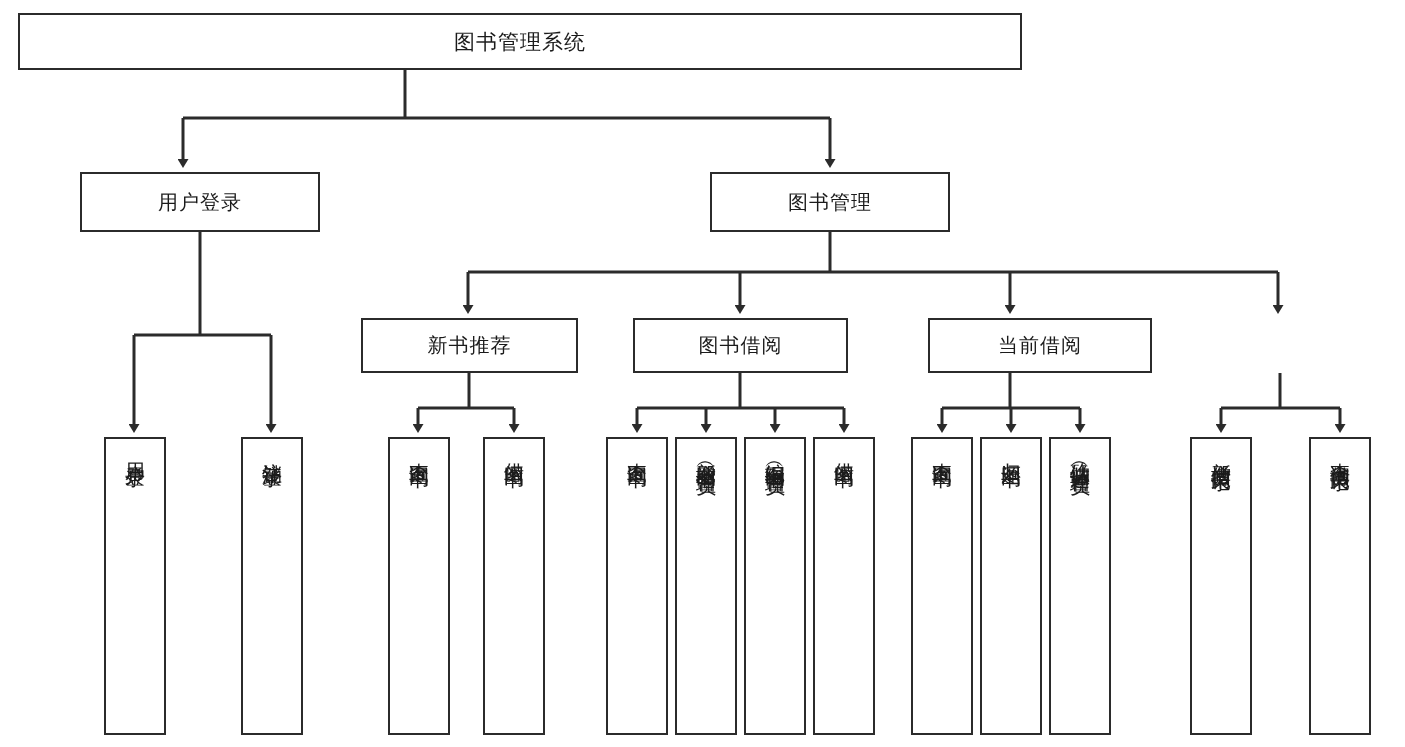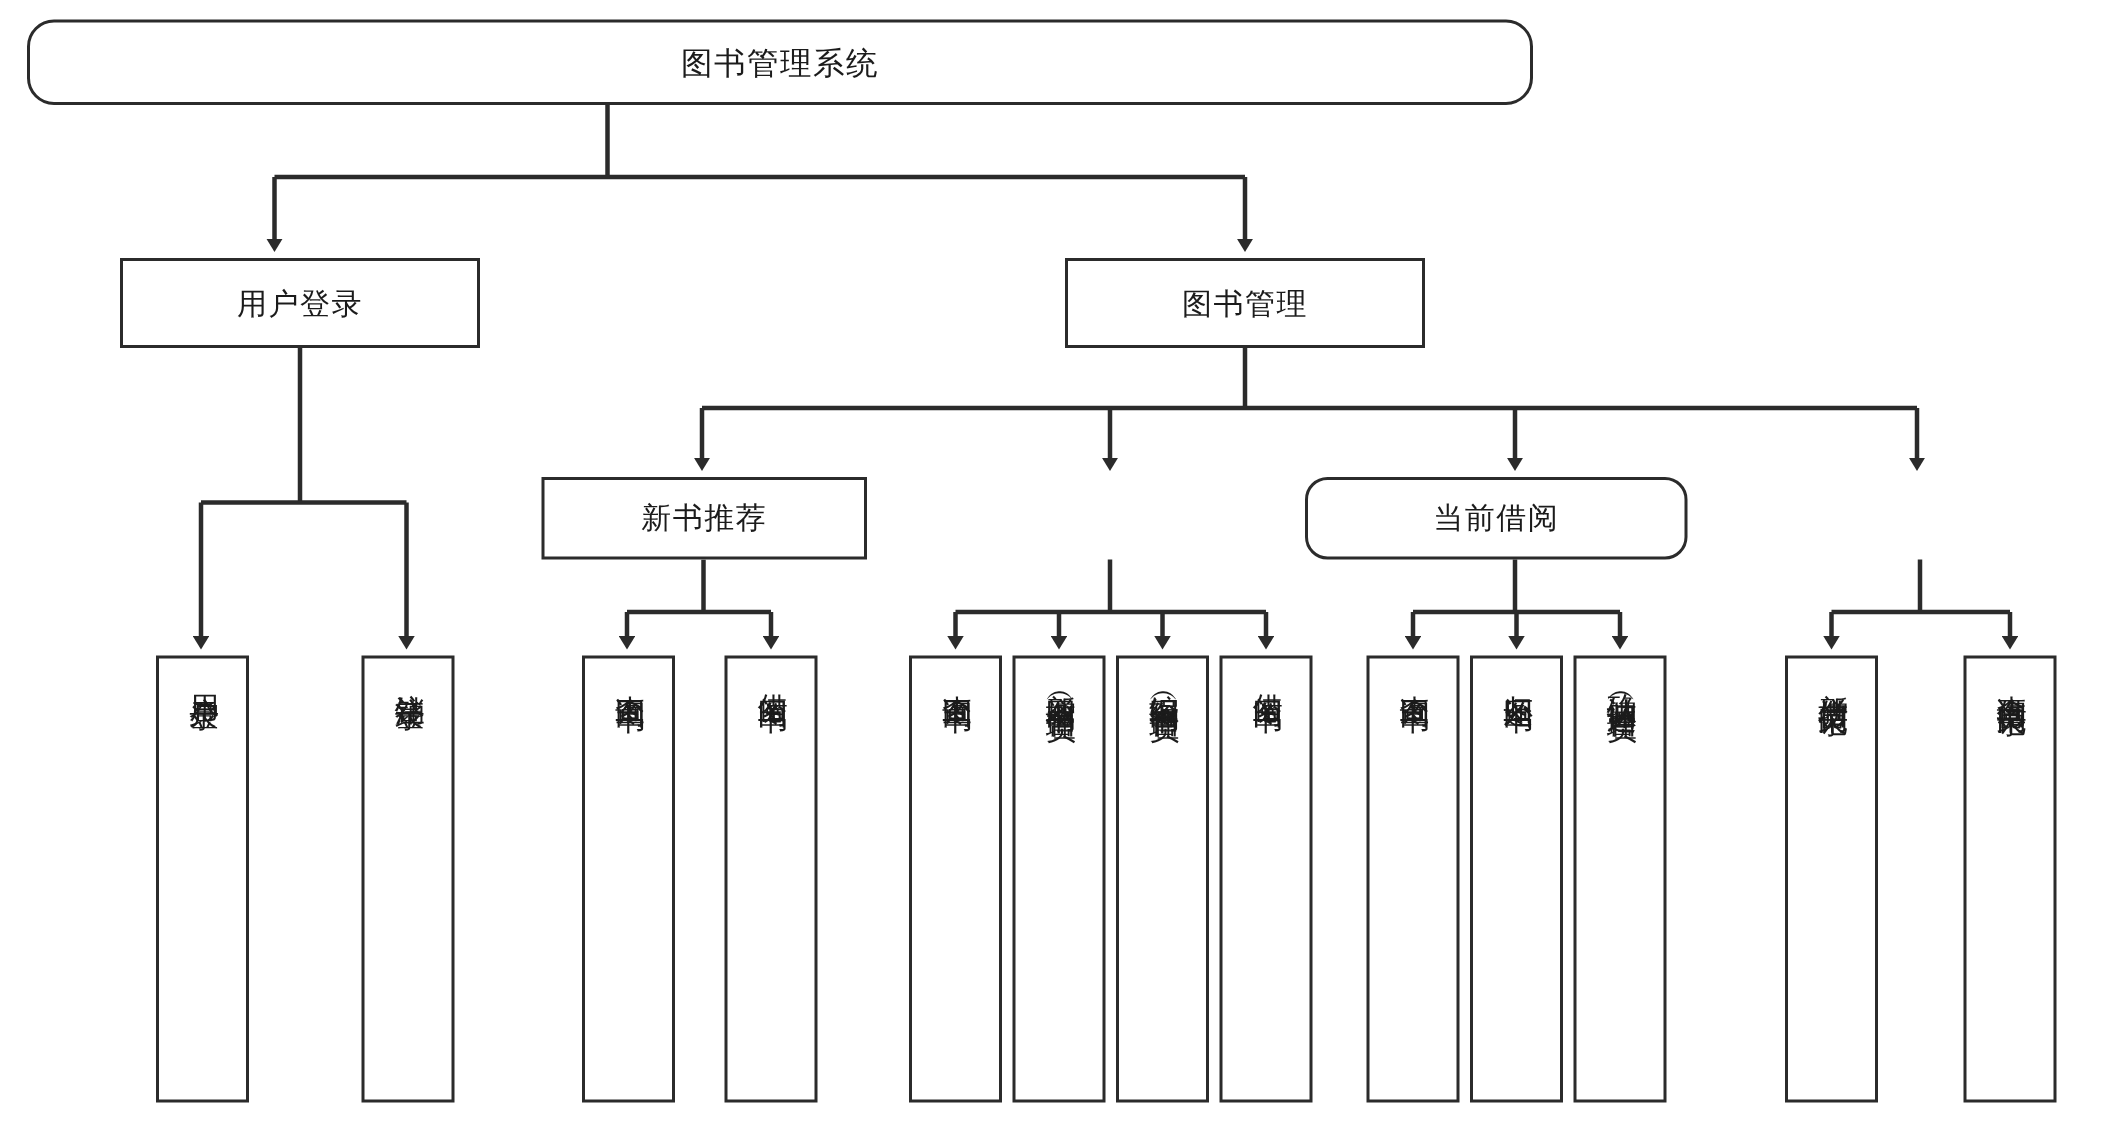"图书管理系统" div.node { border-radius: 18px -> none }
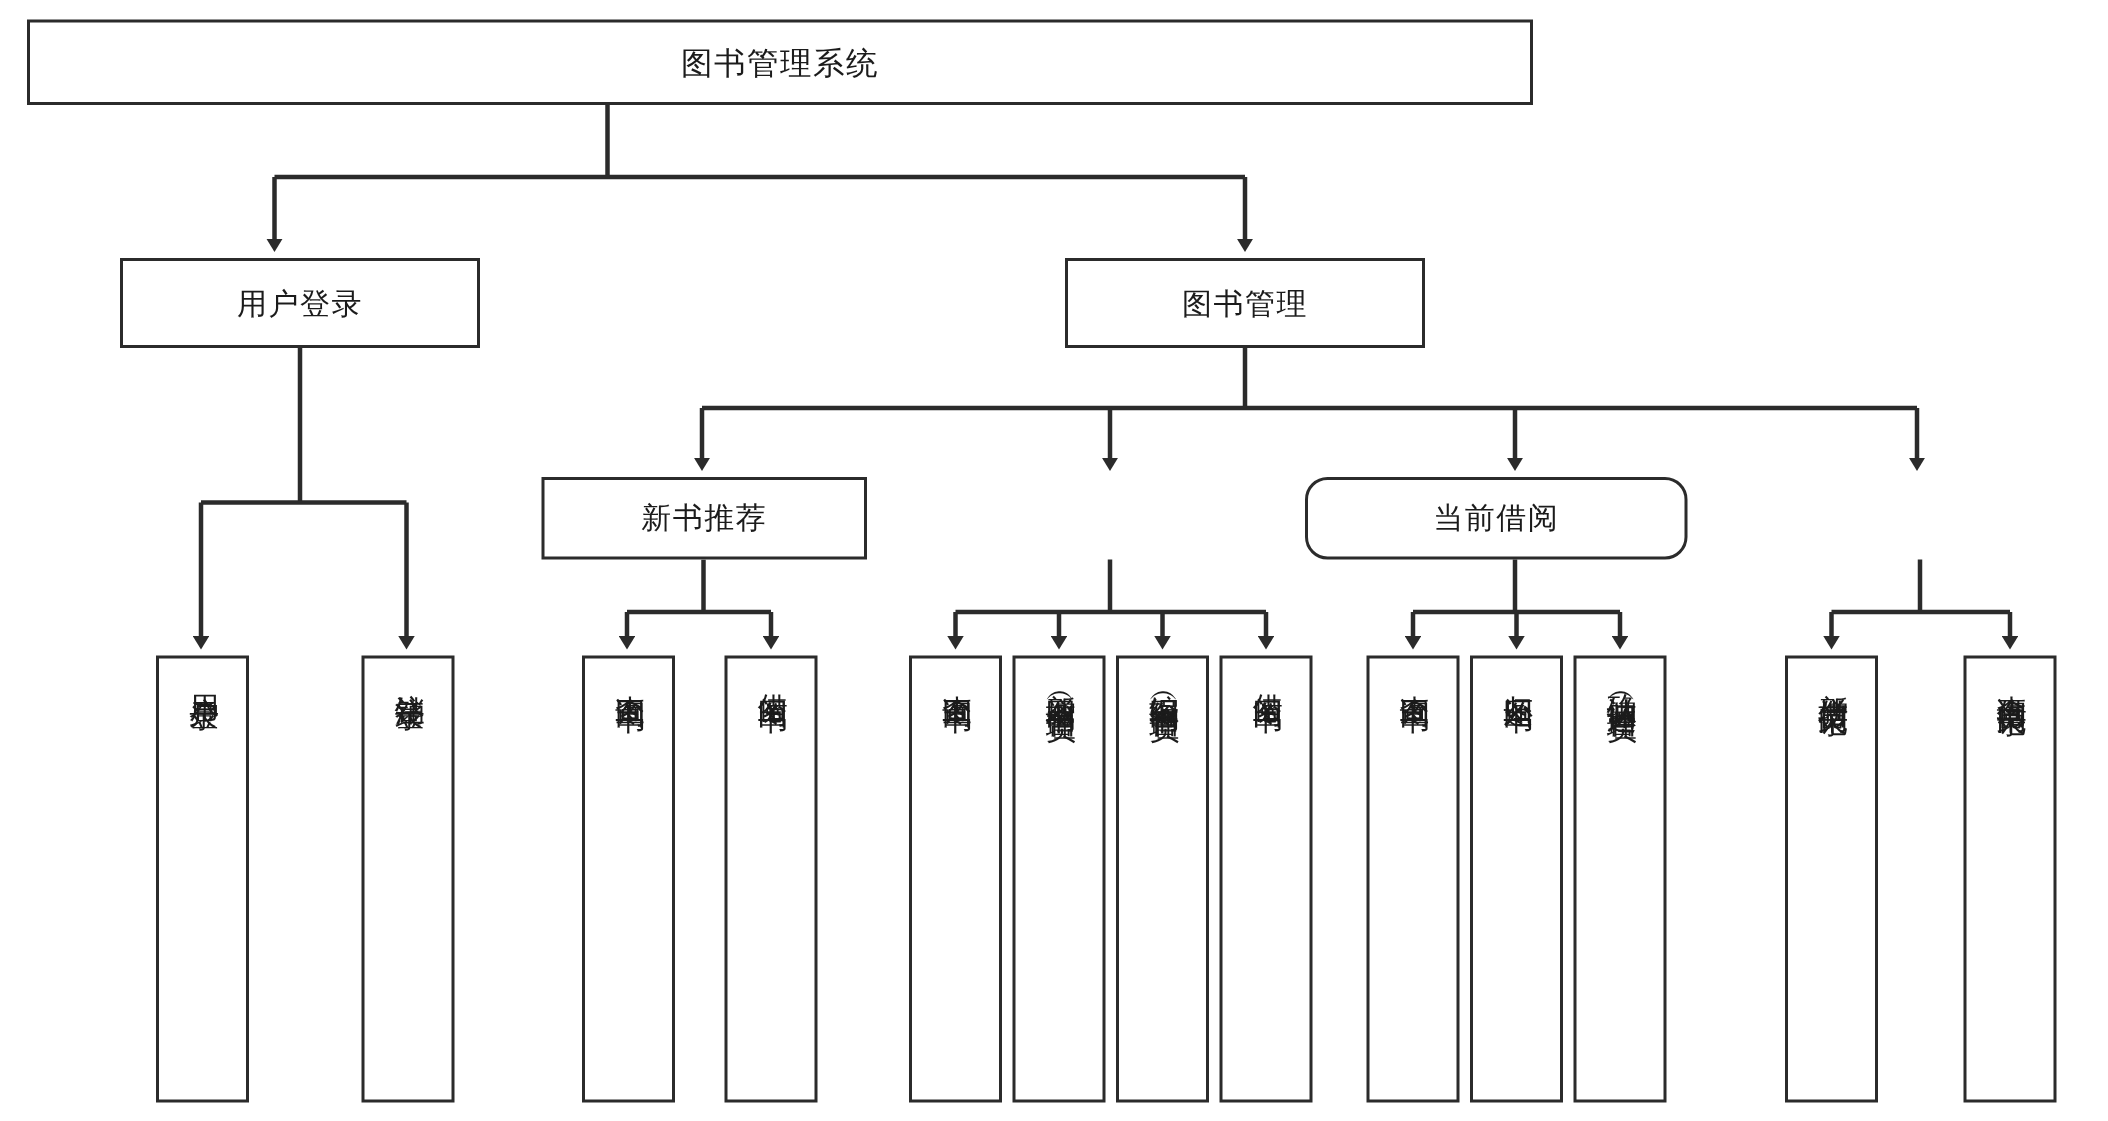"图书借阅" div.node { html: none -> <div> <span>图书借阅</span> </div> }
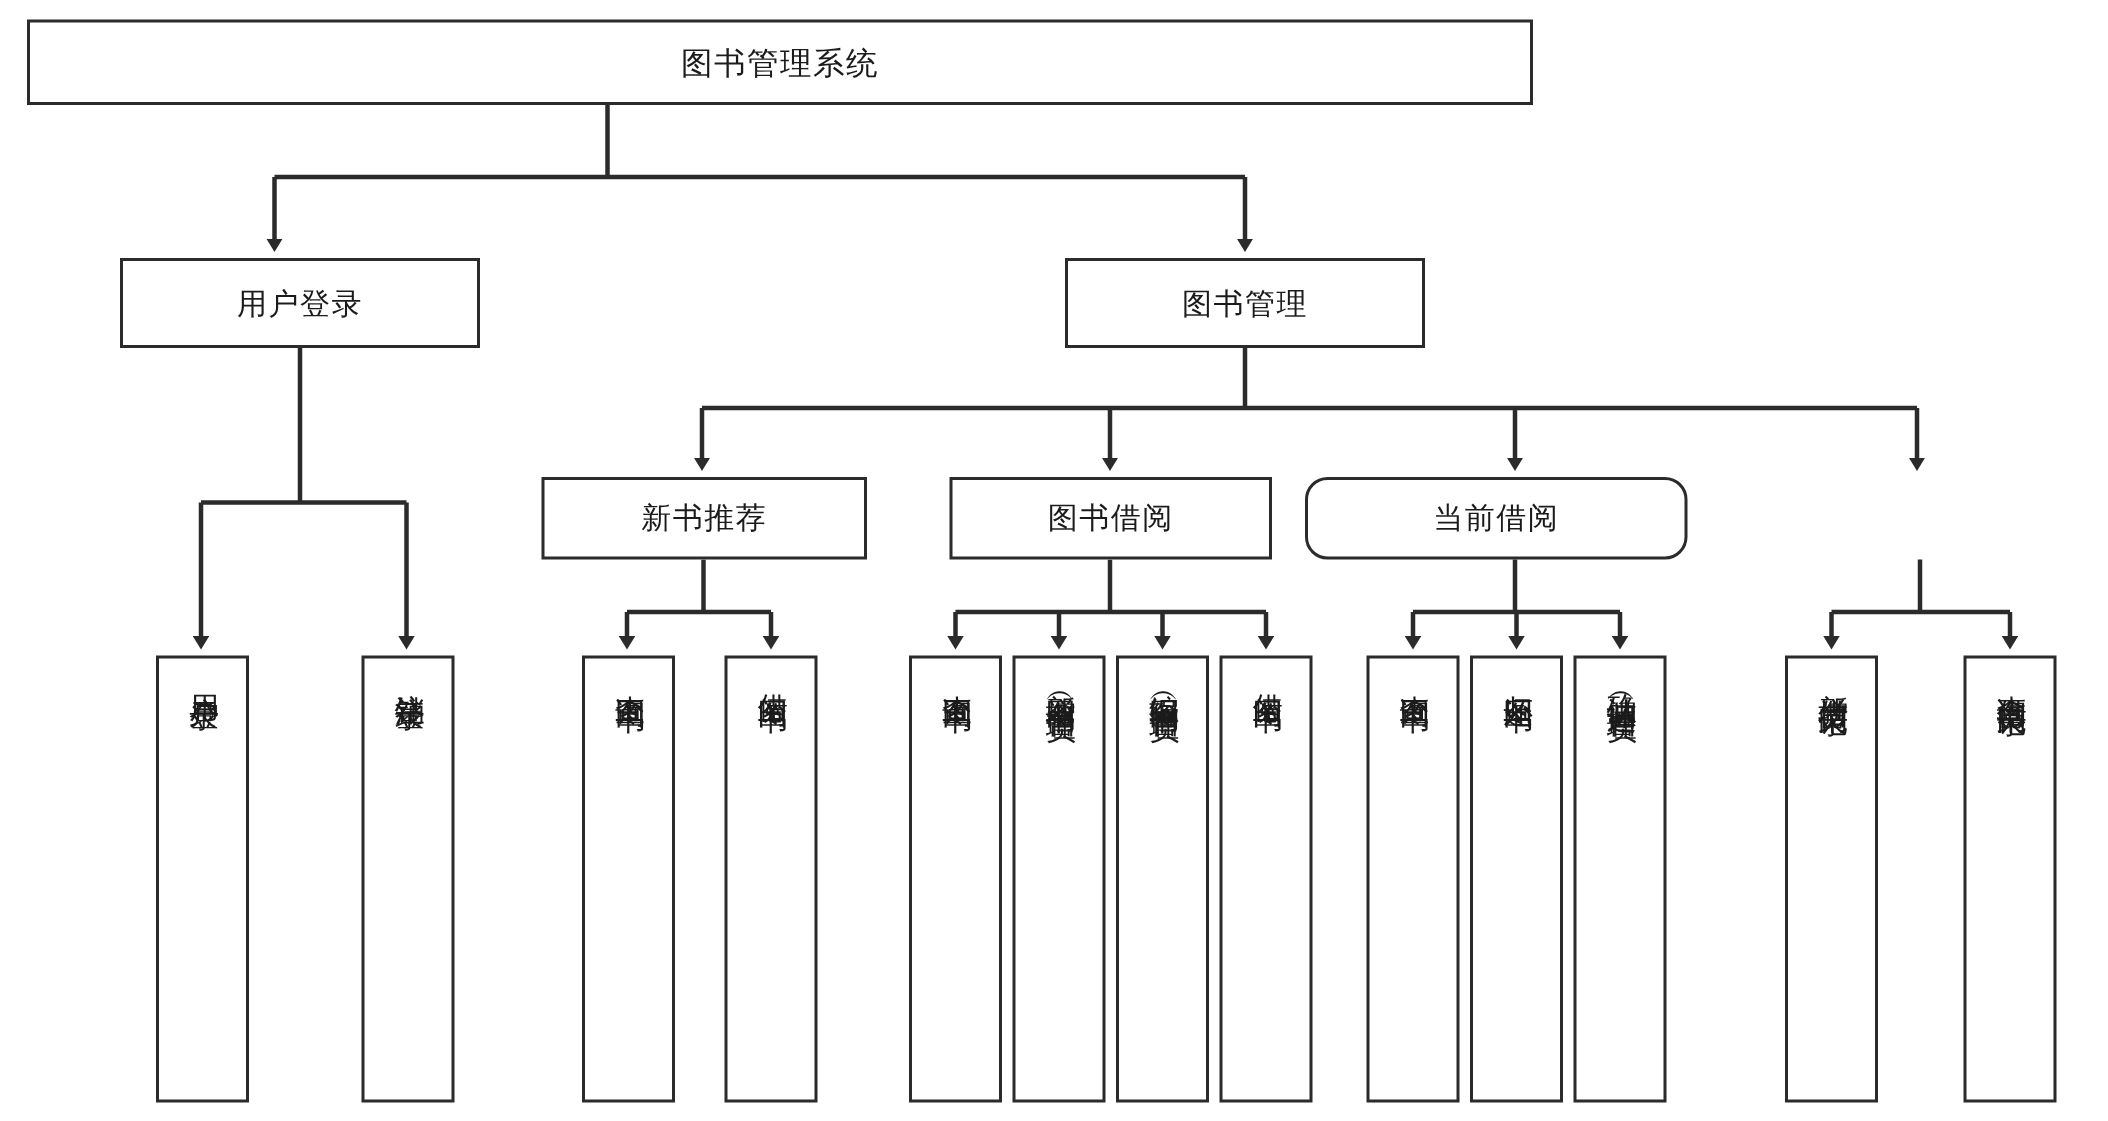"当前借阅" div.node { border-radius: 15px -> none; left: 870px -> 928px; width: 255px -> 224px }
